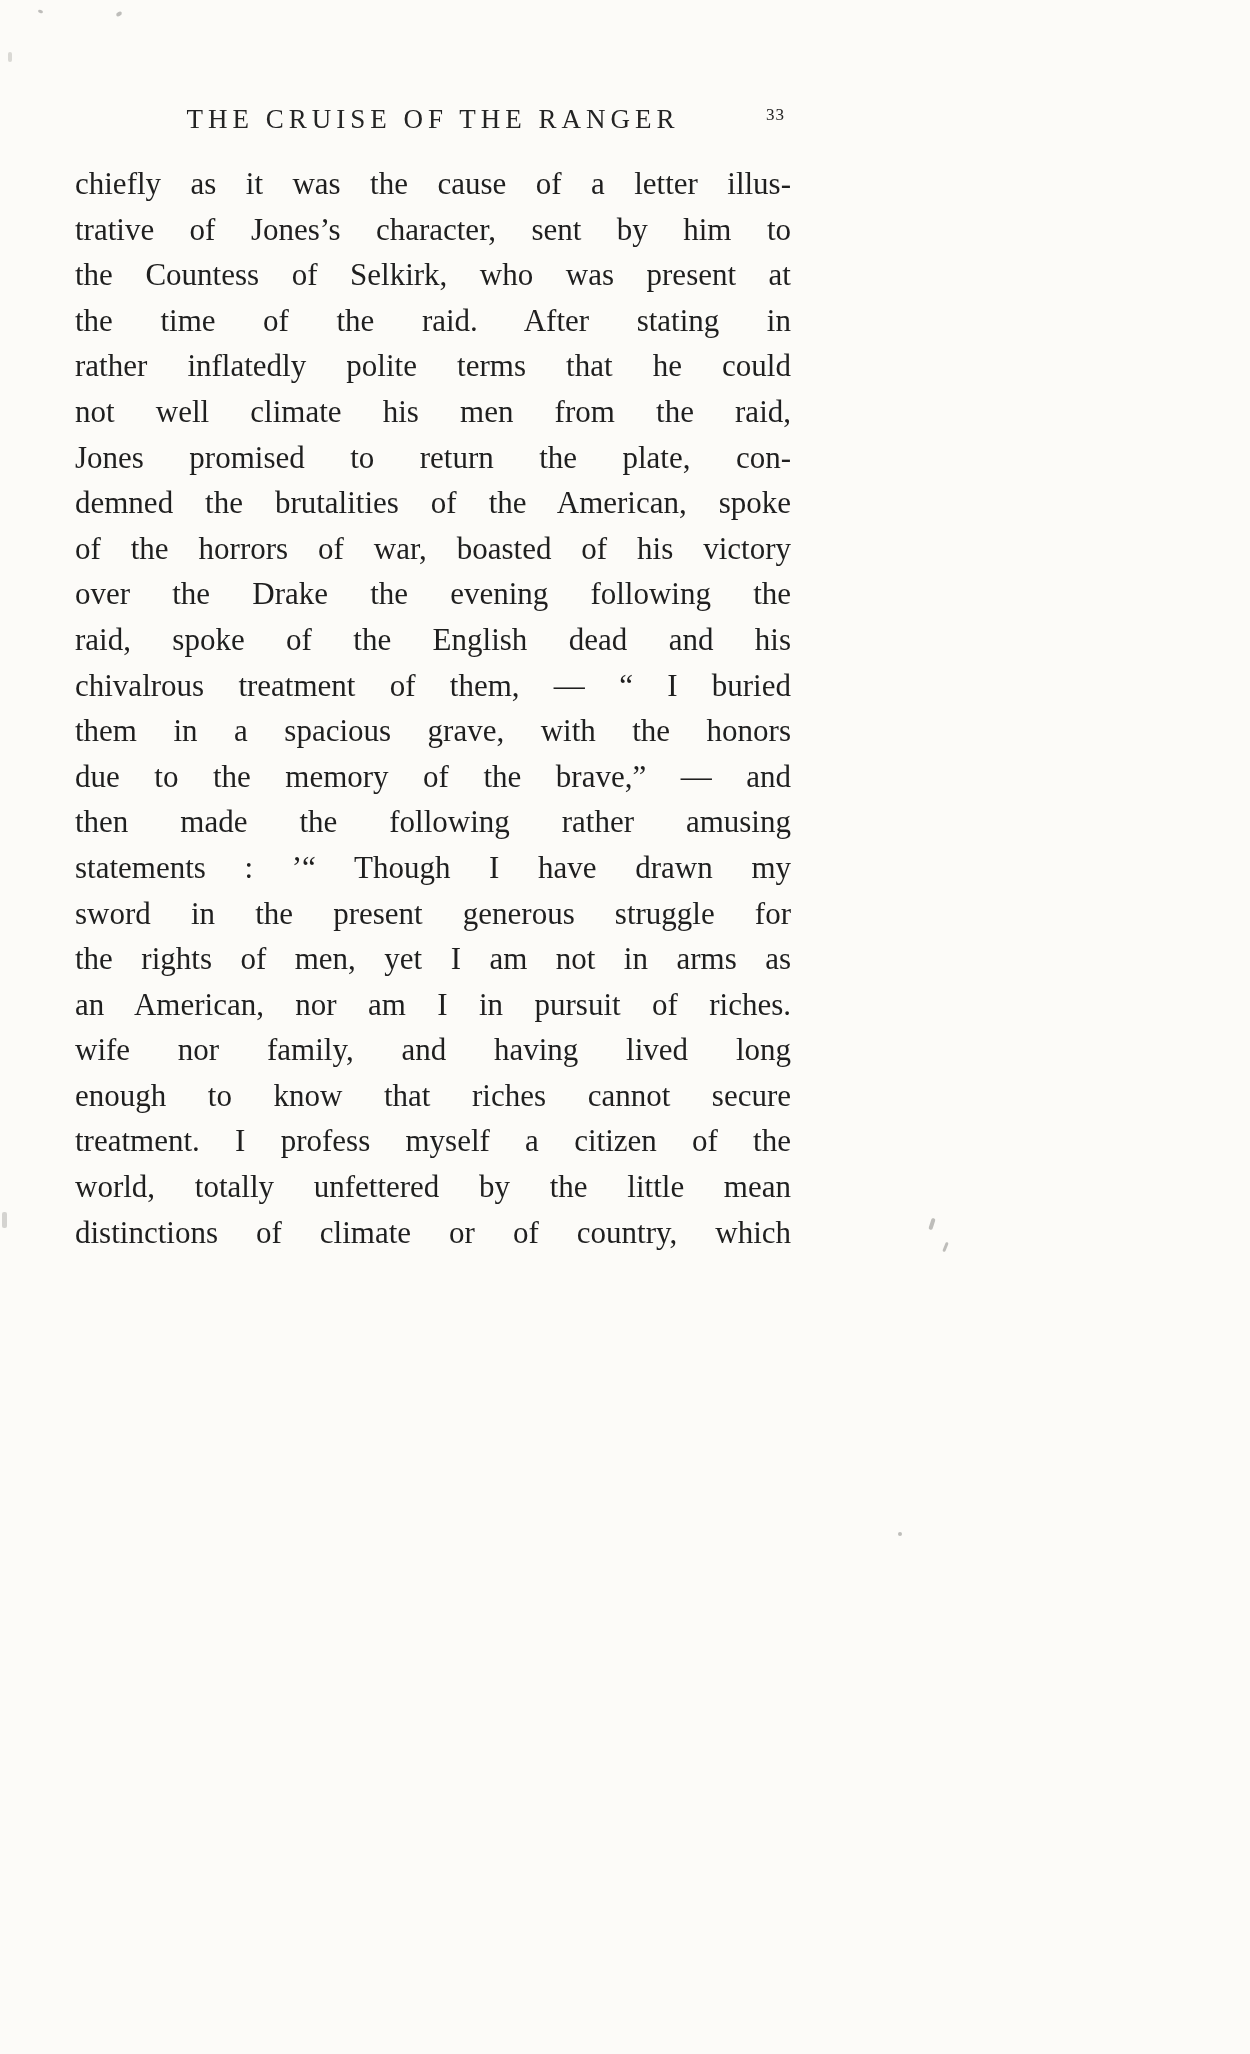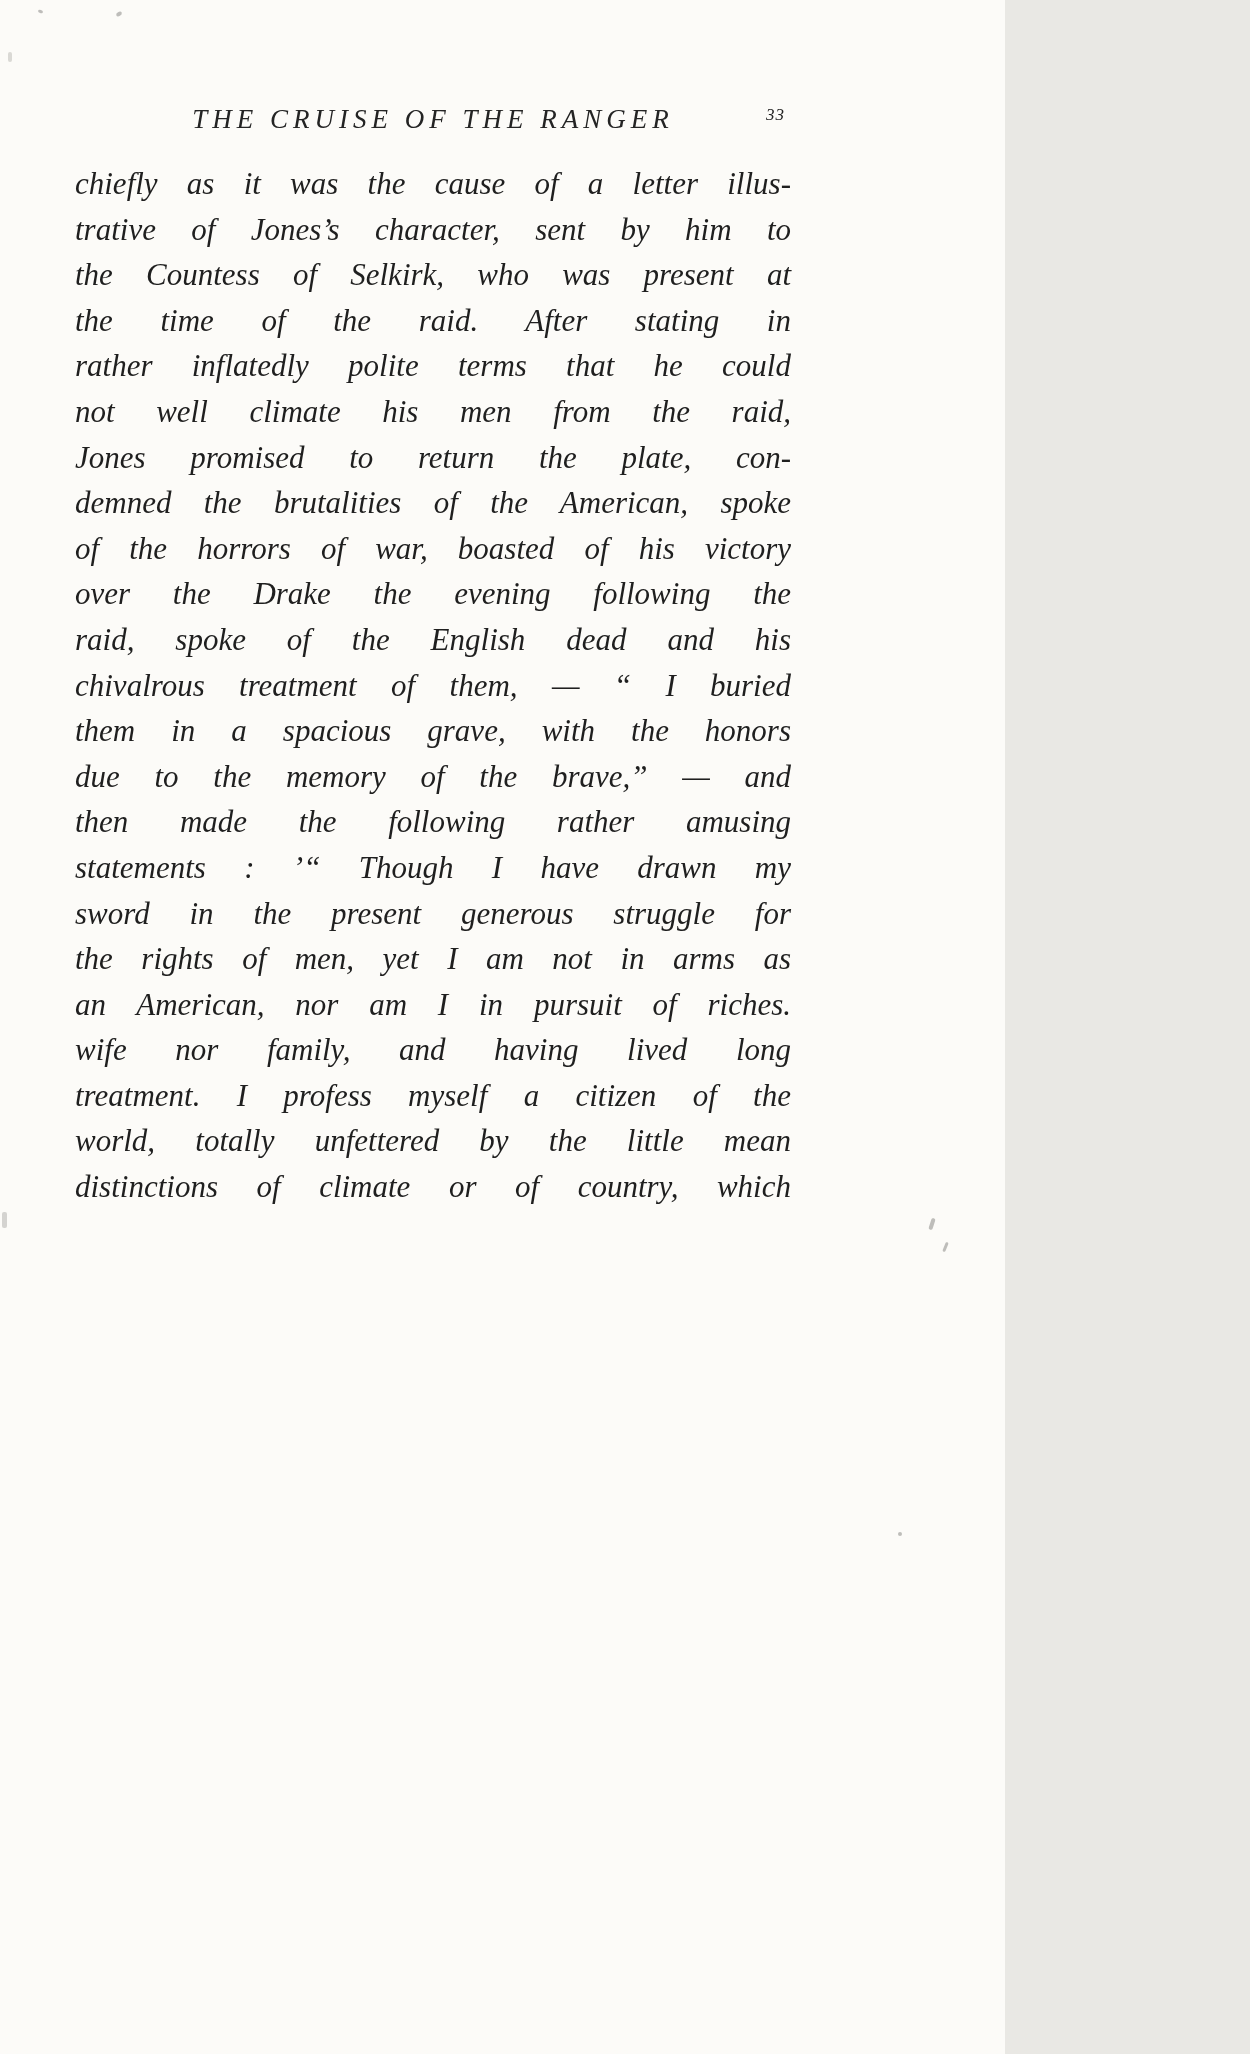"THE CRUISE OF THE RANGER" .page { font-style: italic -> none; width: 1005px -> 1250px }
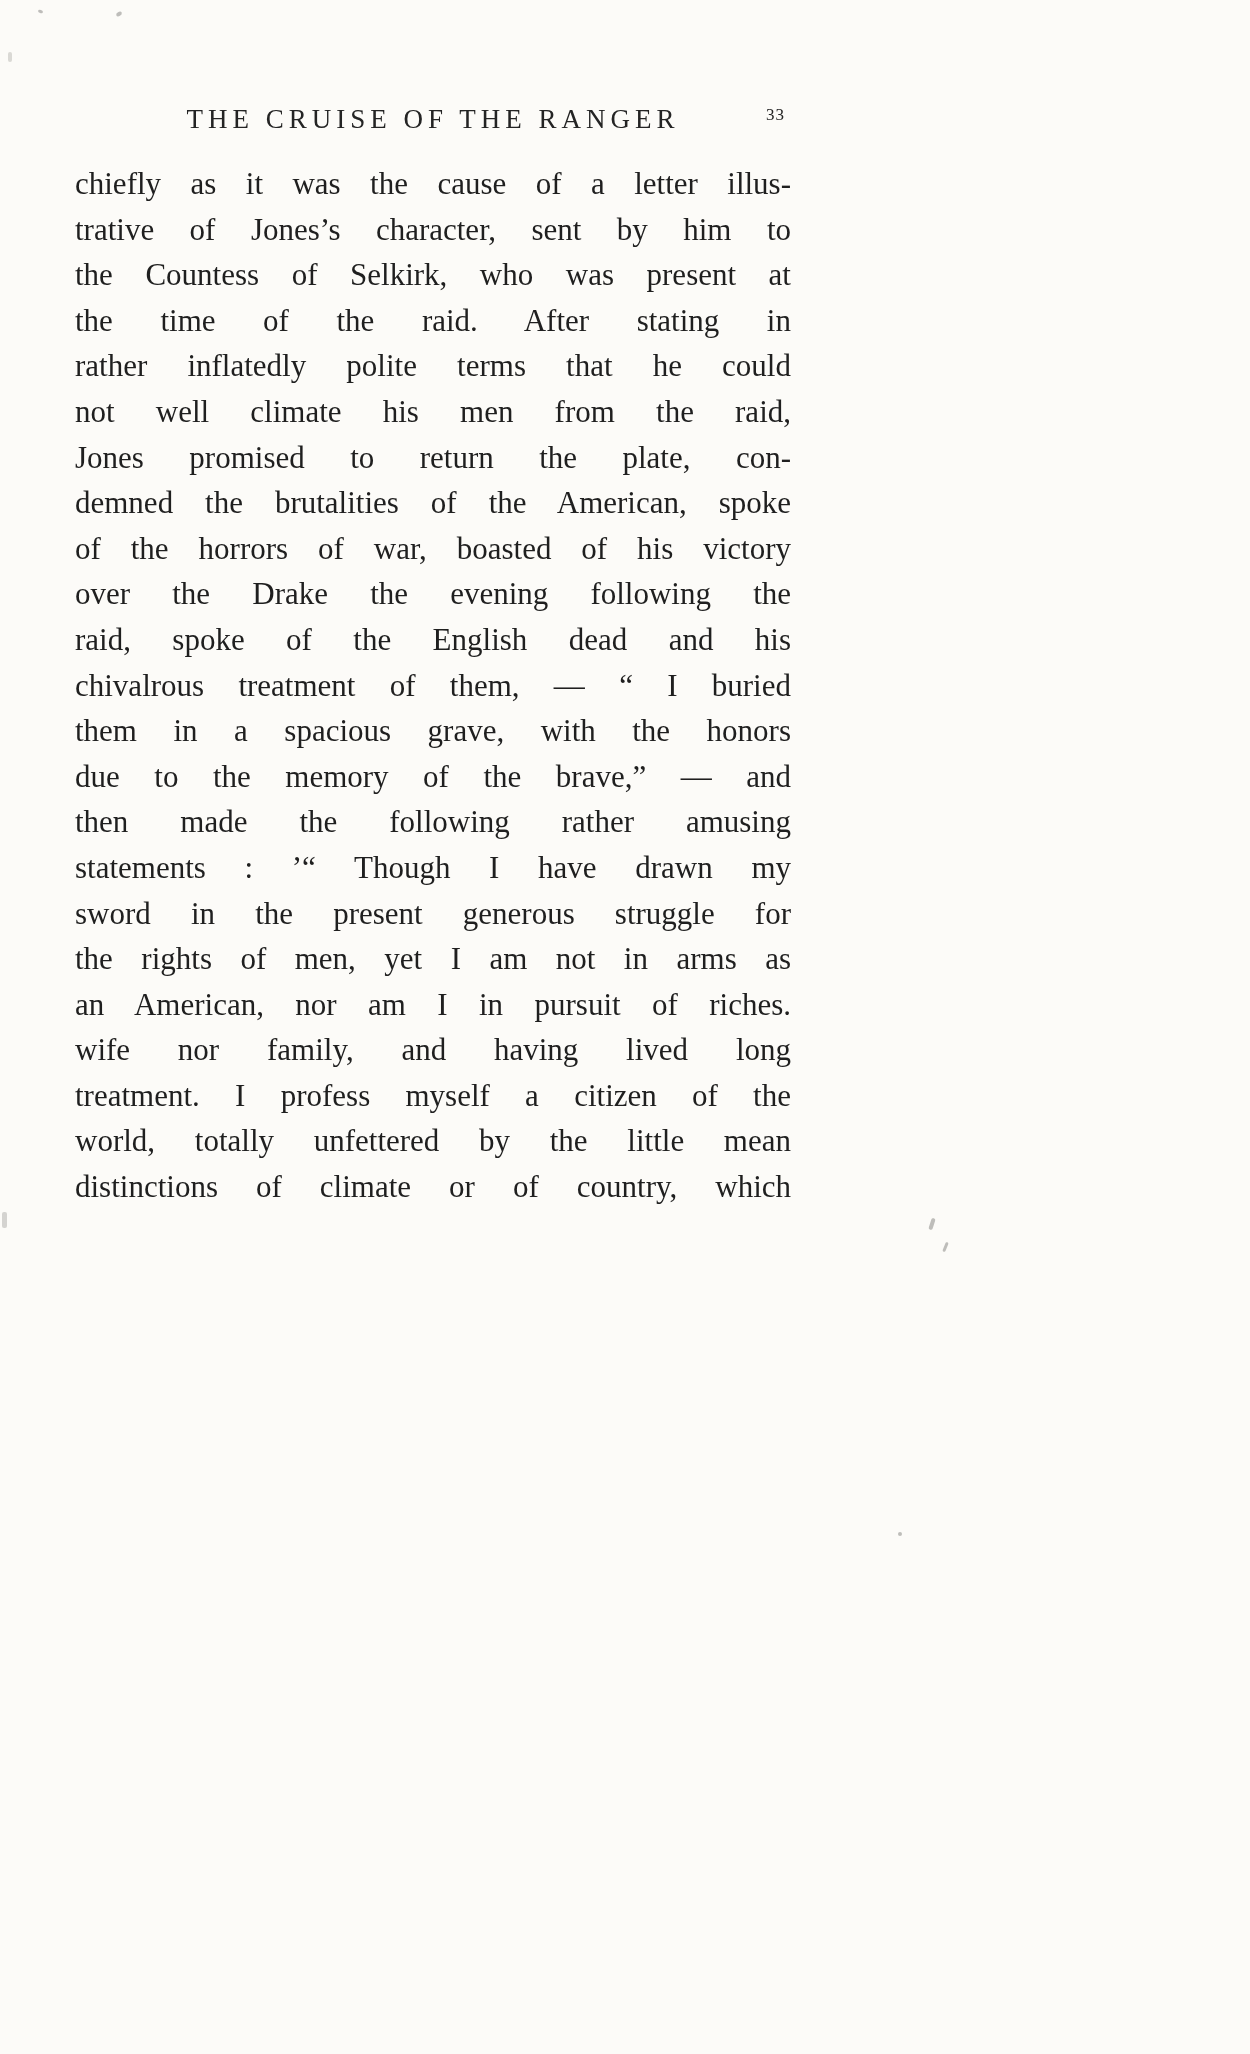"enough to know that riches" div.line { html: none -> <div>enough to know that riches cannot secure</div> }
